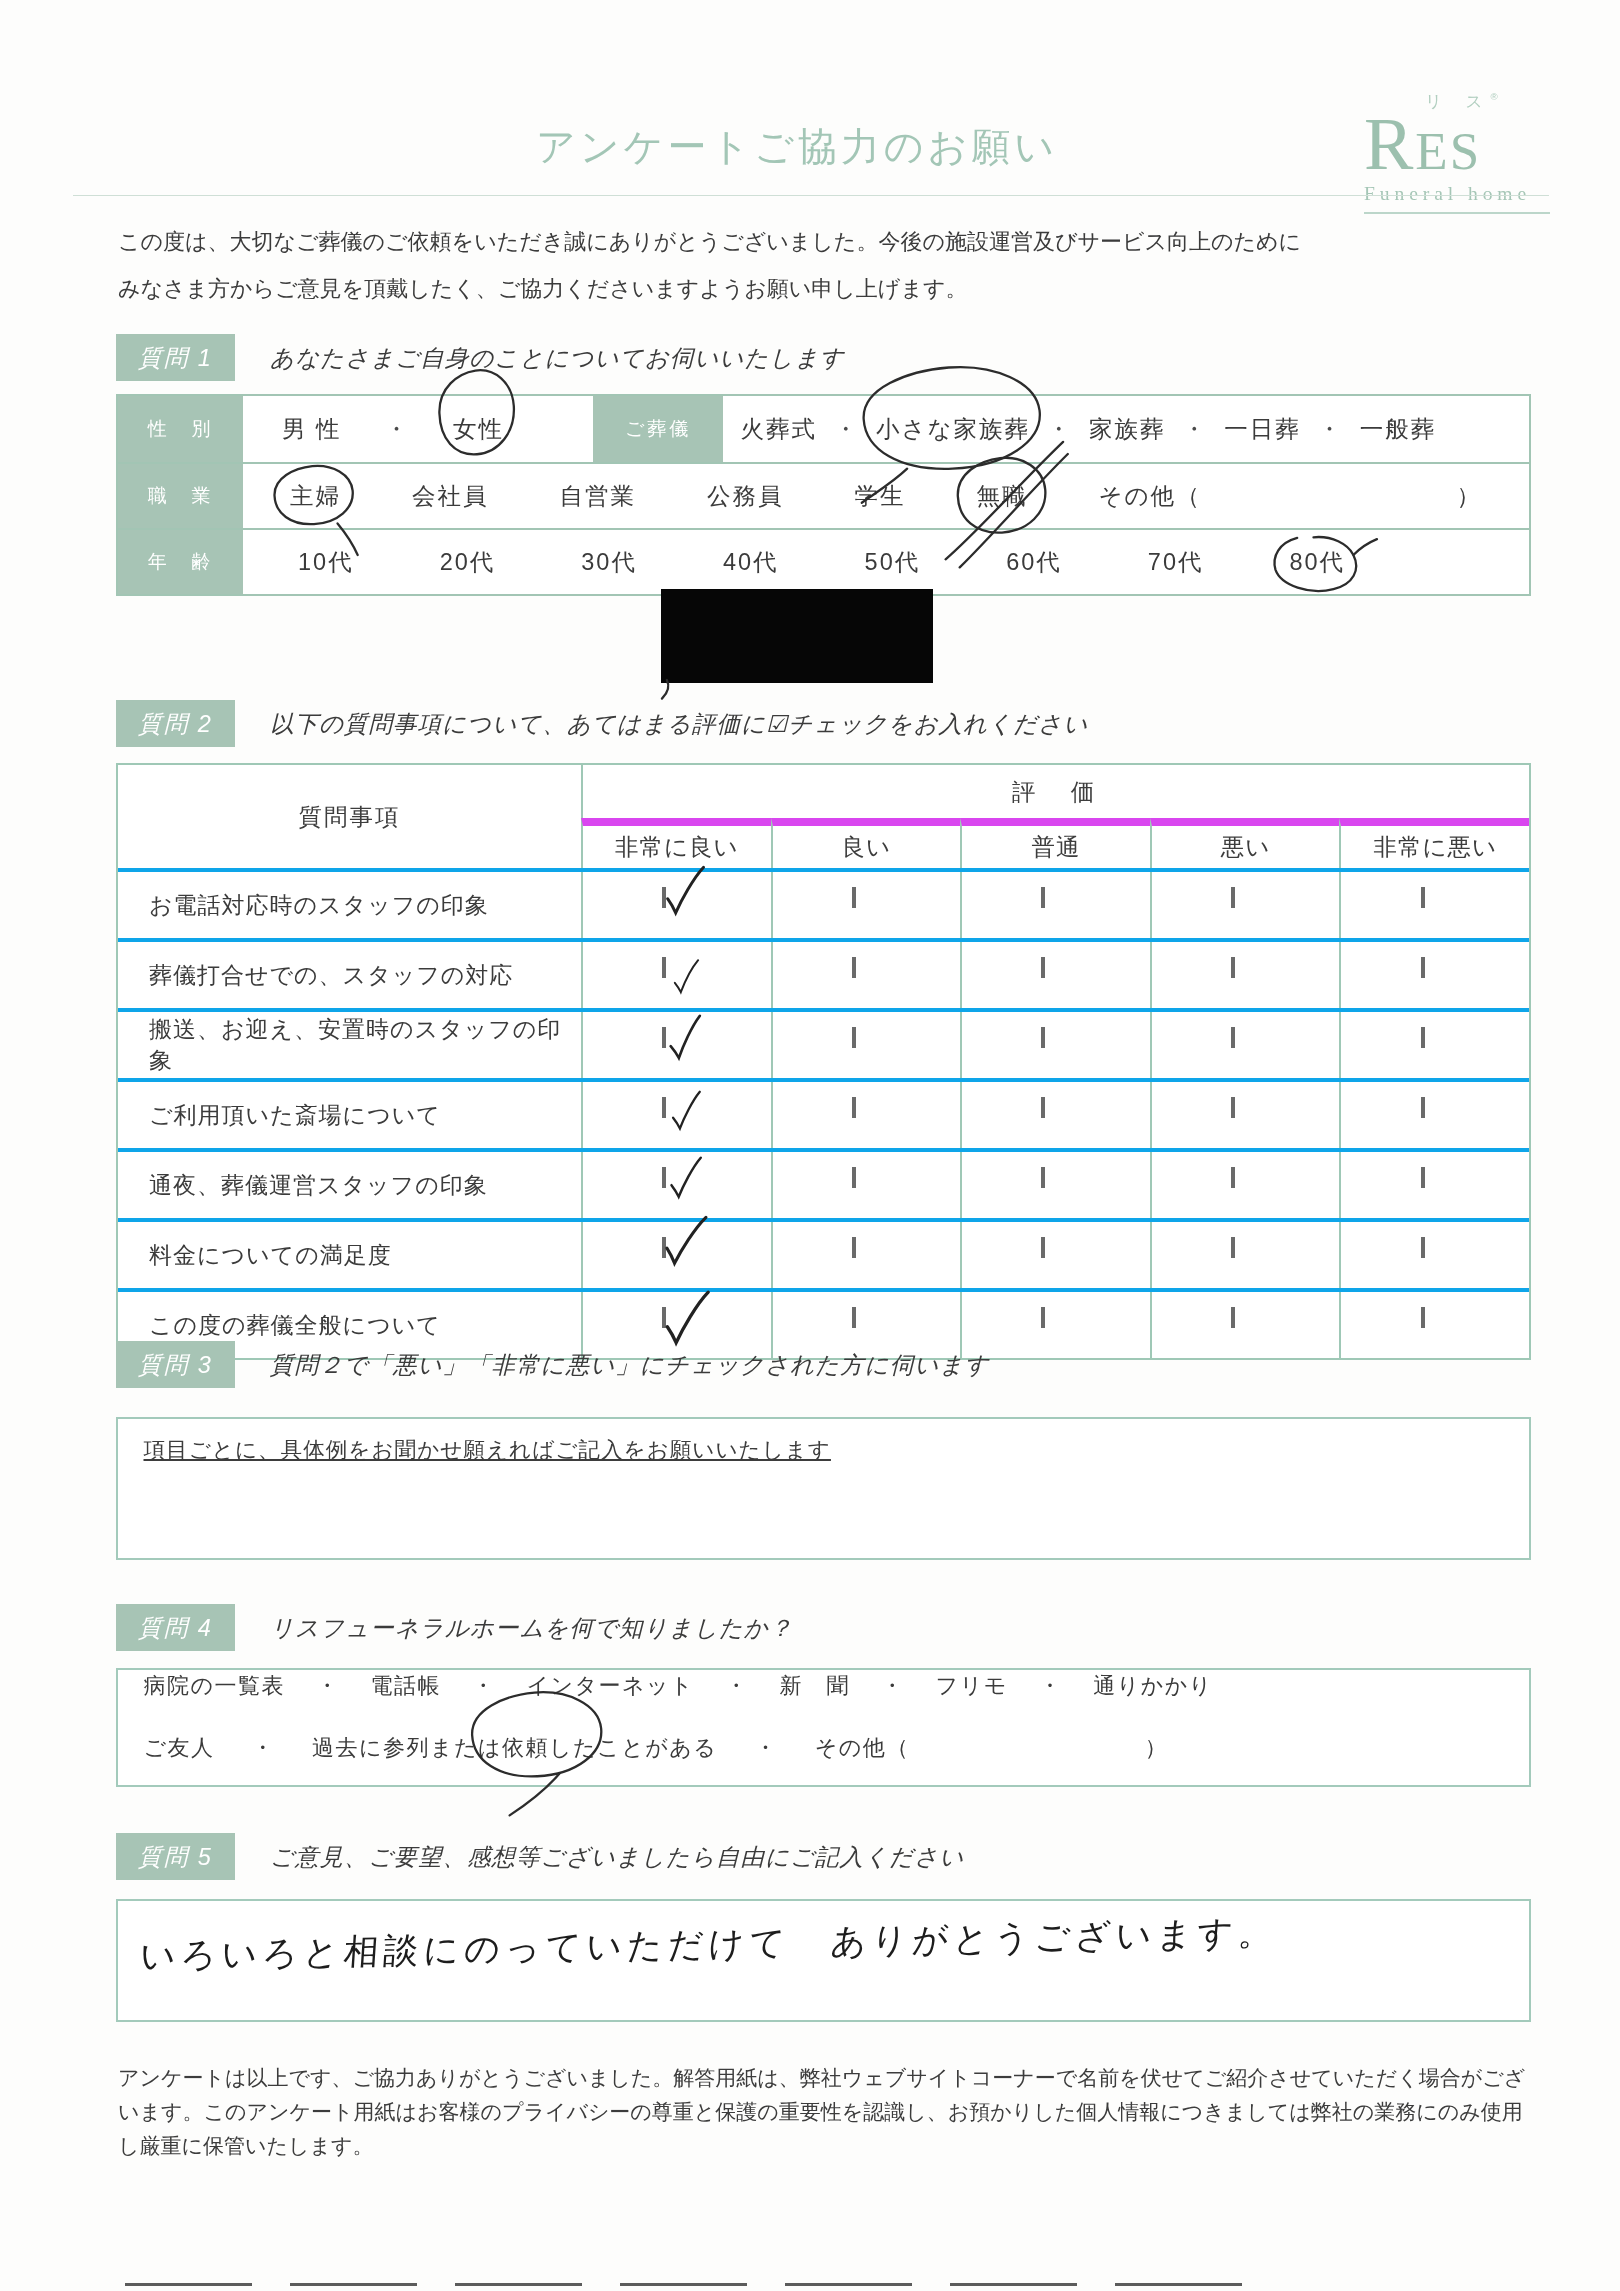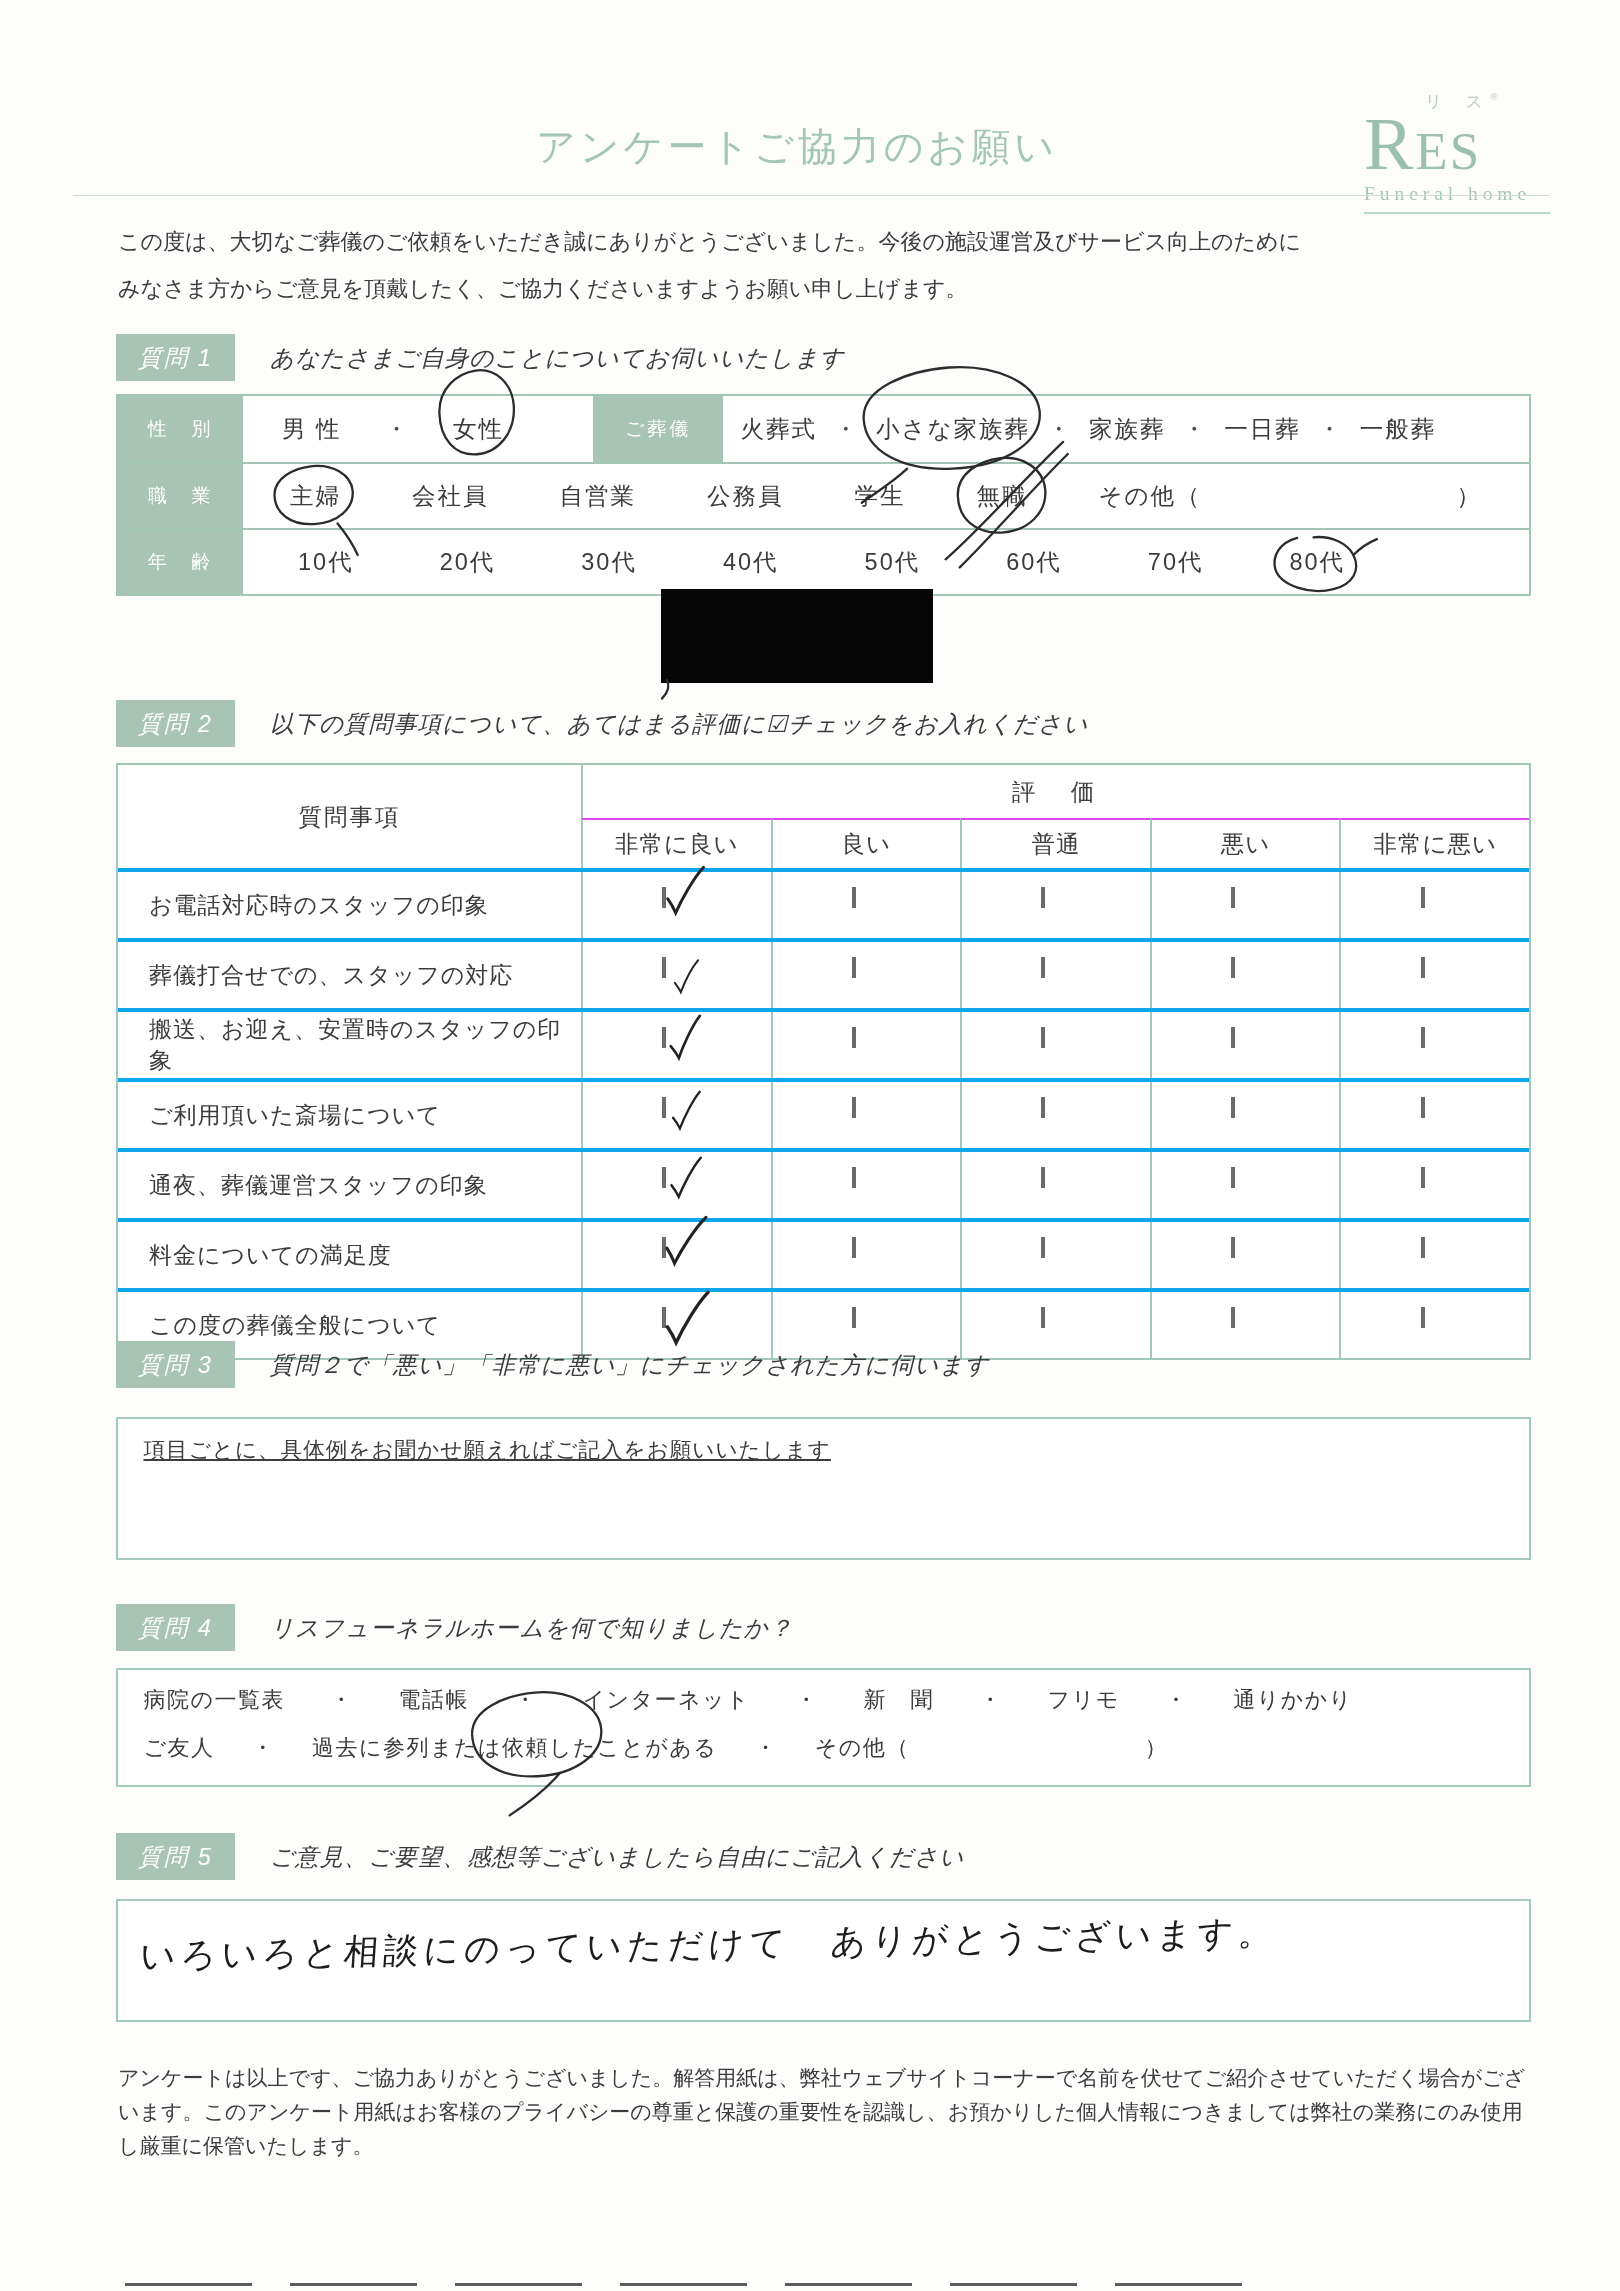"非常に良い" .q2-head-cols>div { border-top: 2px solid #d946ef -> 8px solid #d946ef }
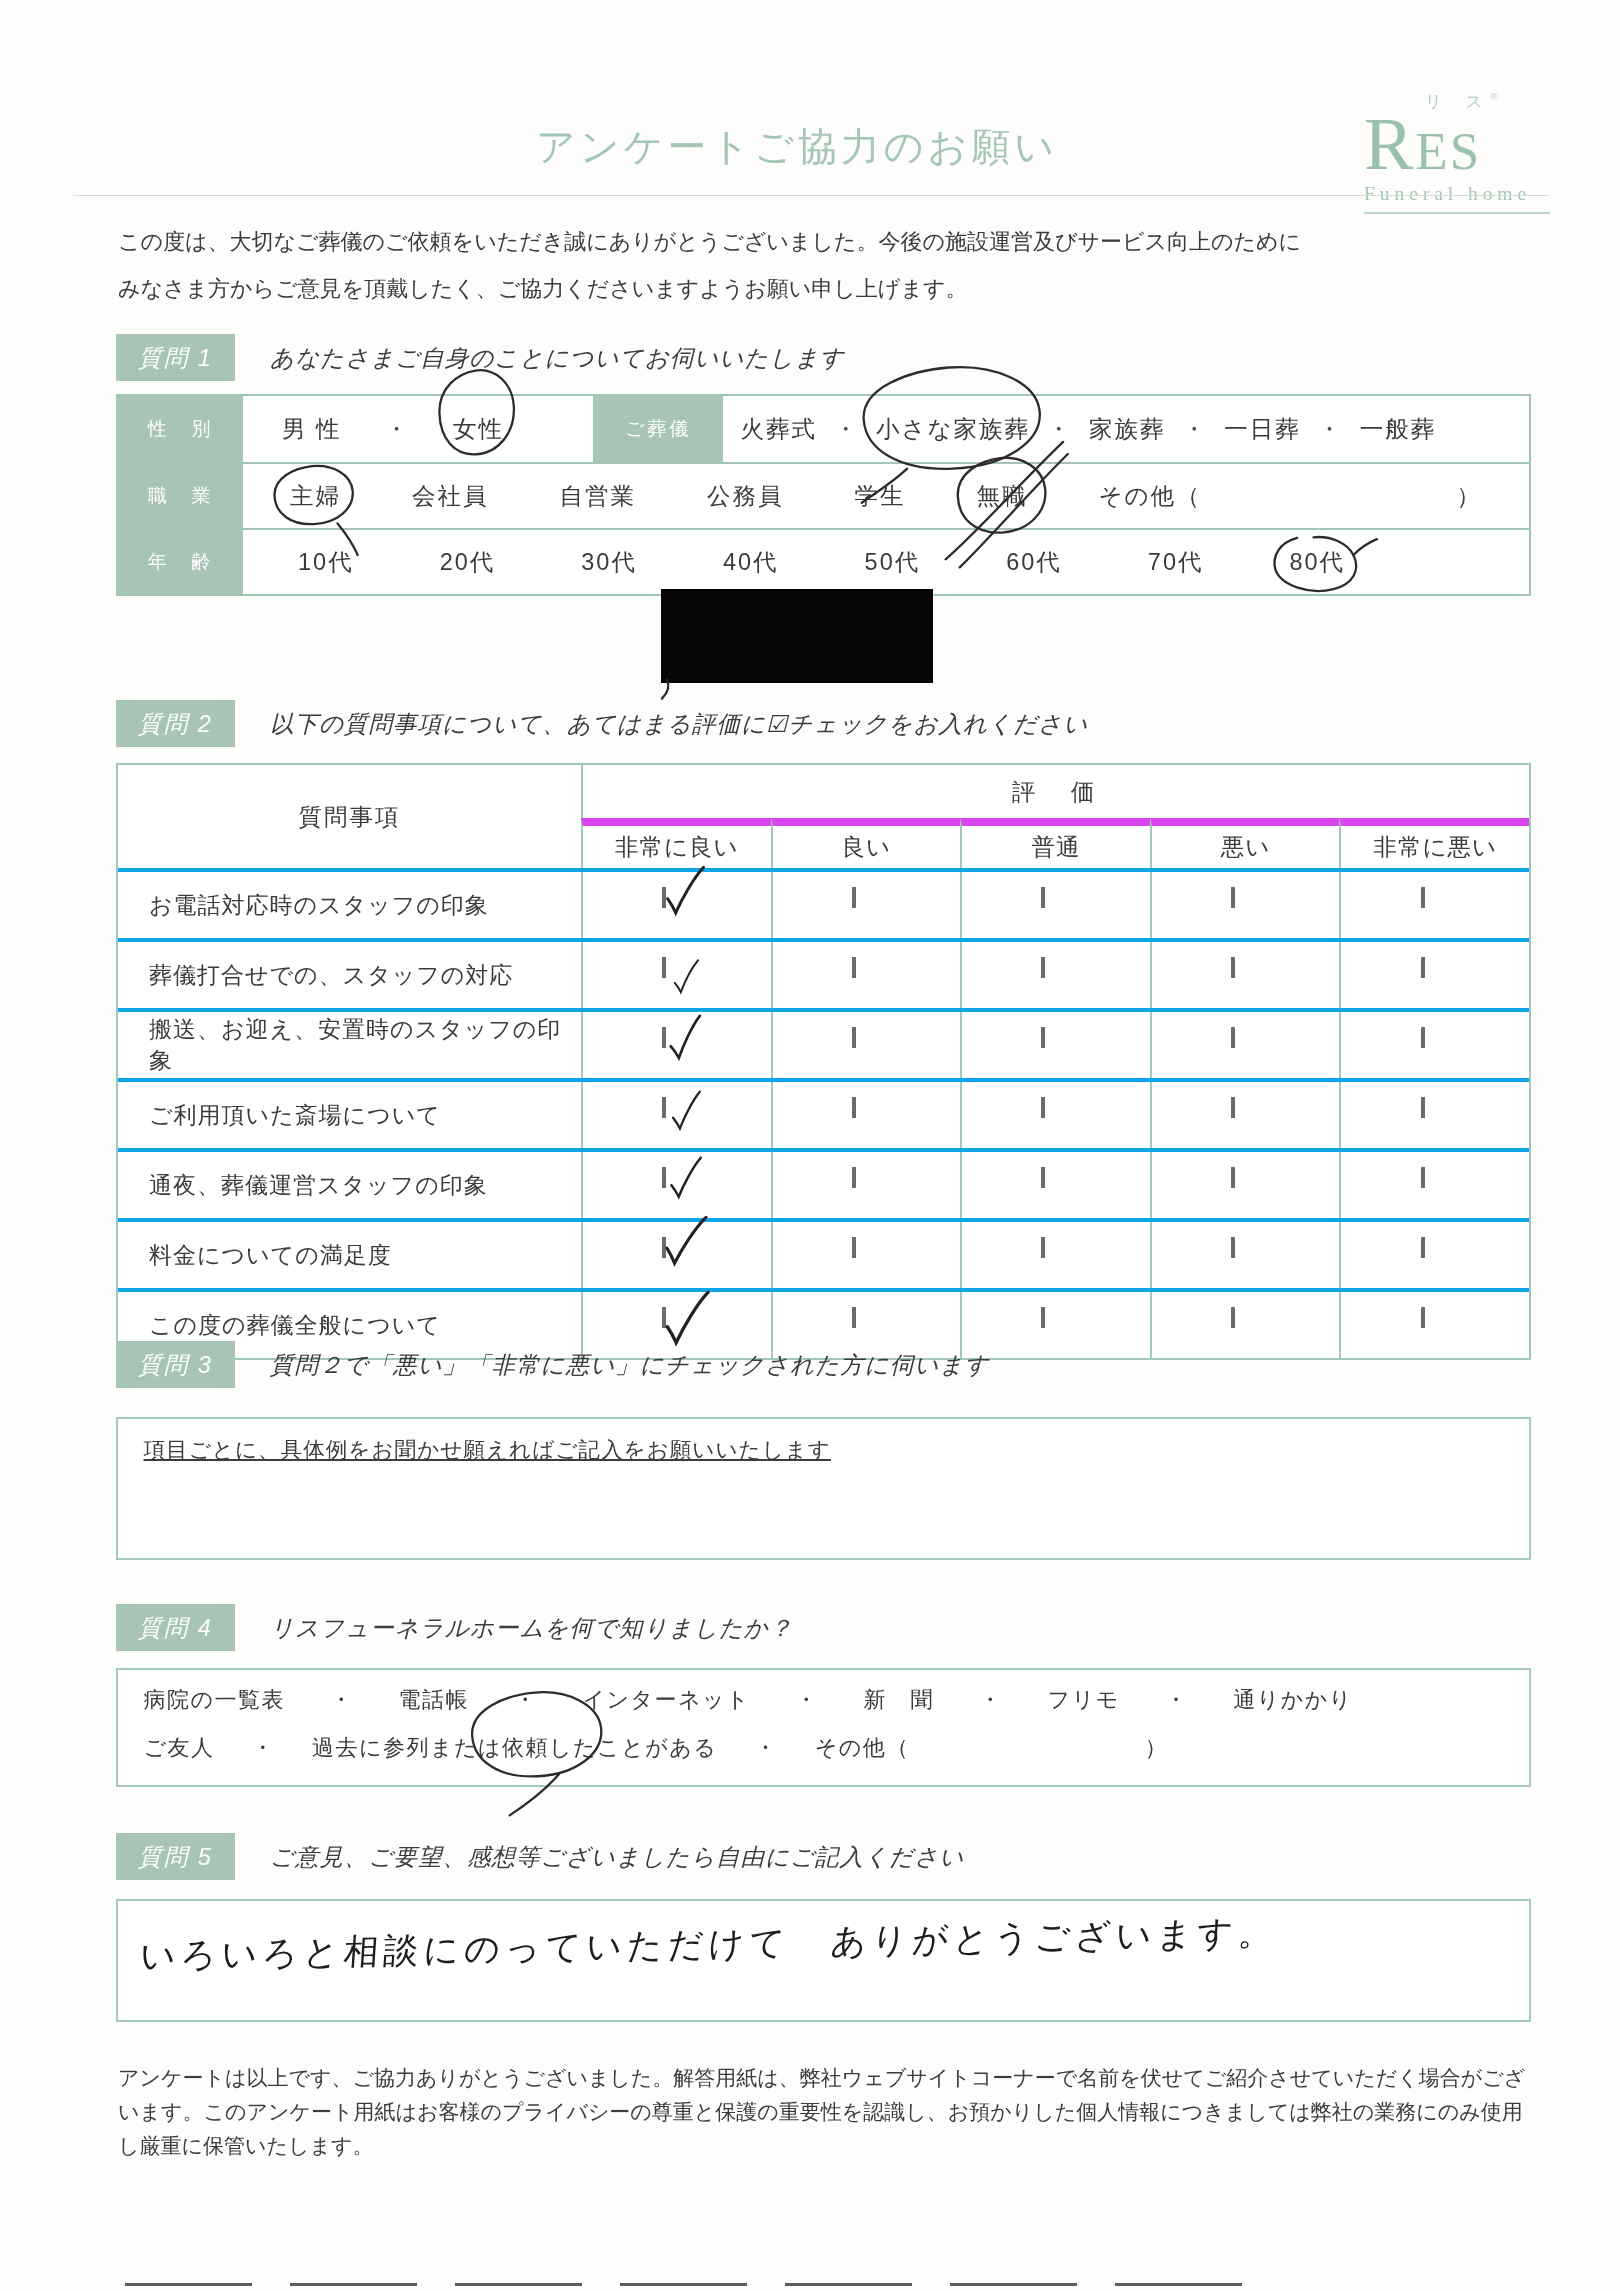"病院の一覧表" .q4-l1 { gap: 45px -> 31px; top: 15px -> 1px }
